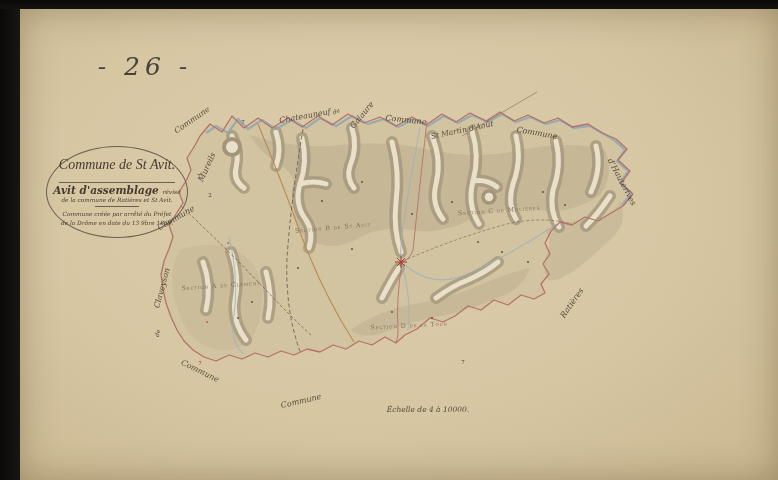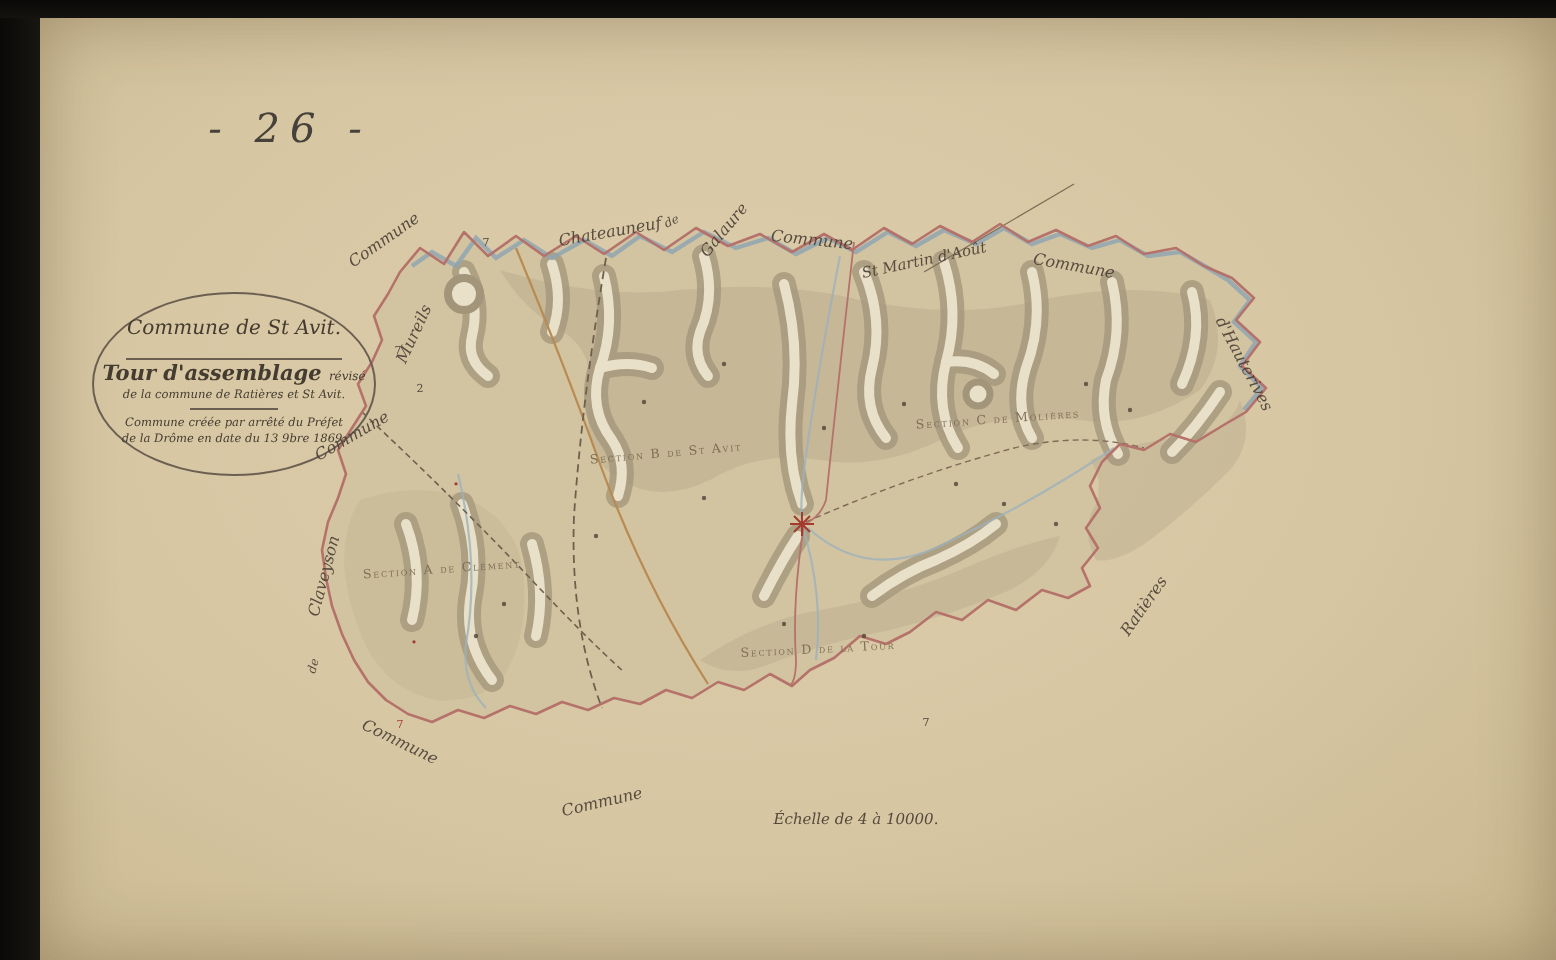"- 26 -" .plate-number { font-size: 20px -> 25px }
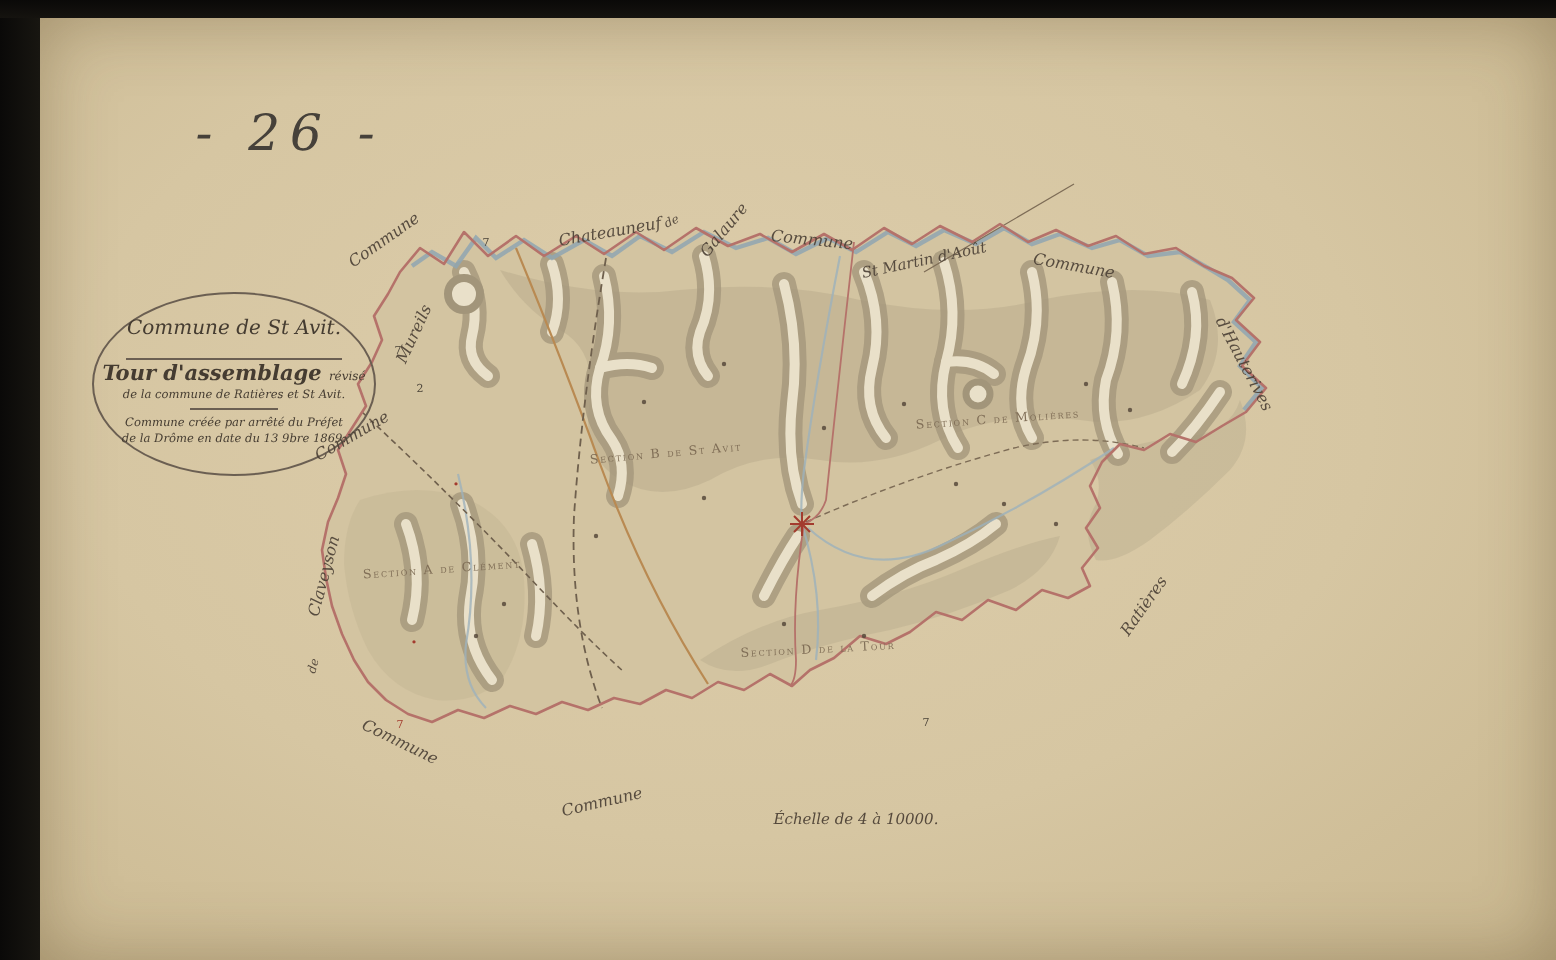"Commune de St Avit." .cartouche .c-title { font-family: none -> Liberation Serif, serif; font-size: 10px -> 14px }
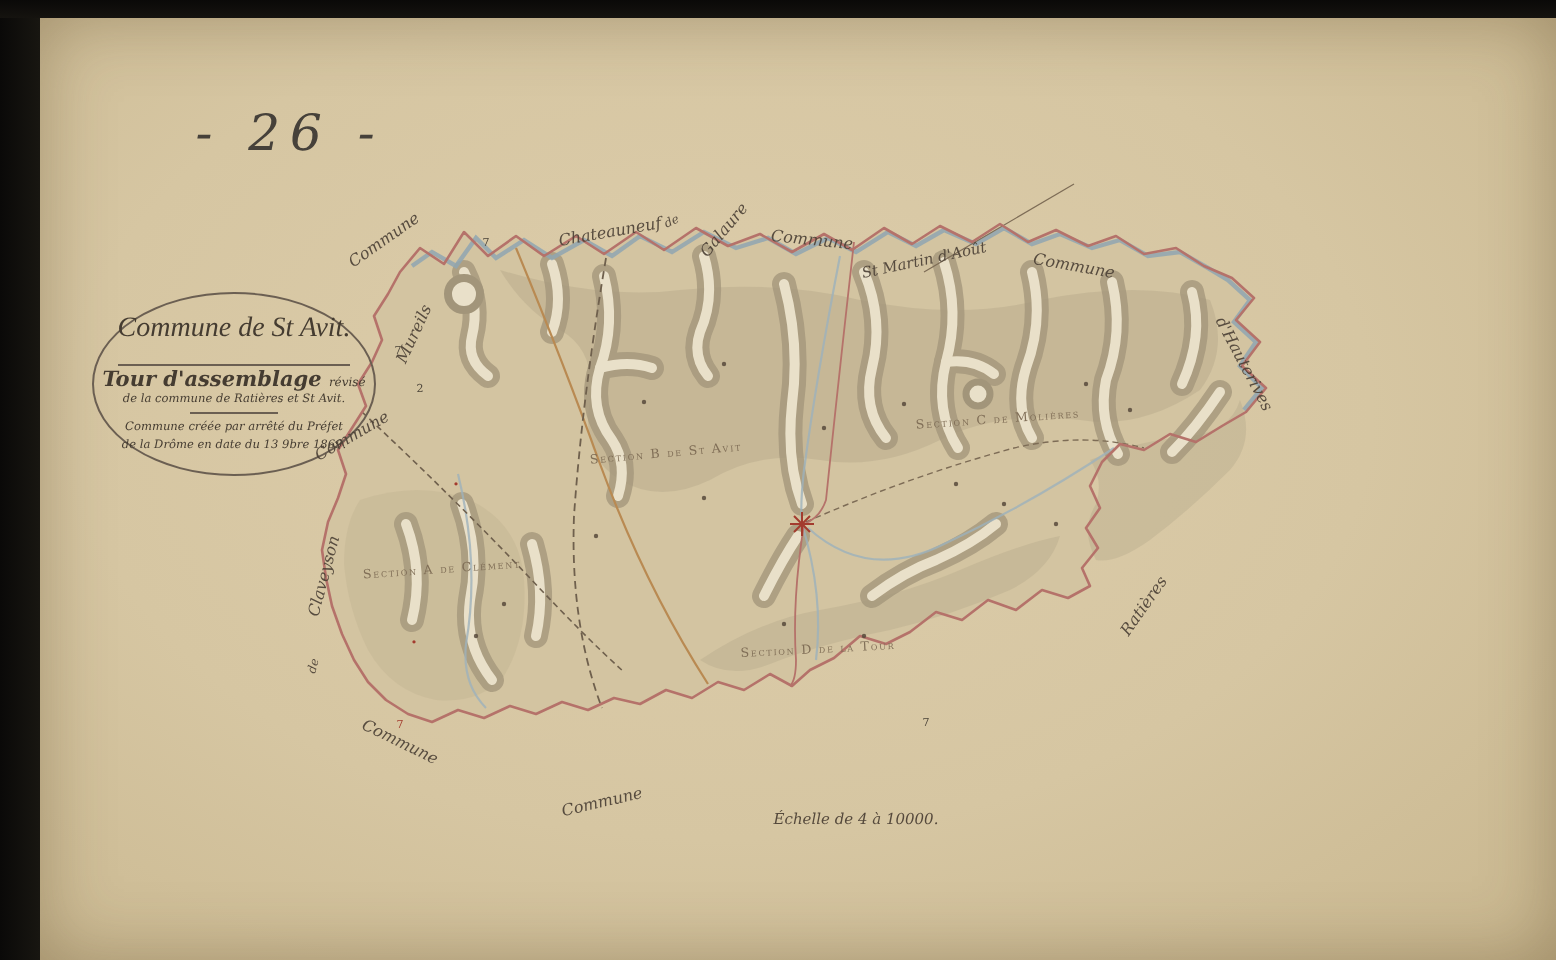"Tour d'assemblage" span { text: Tour -> Avit }
